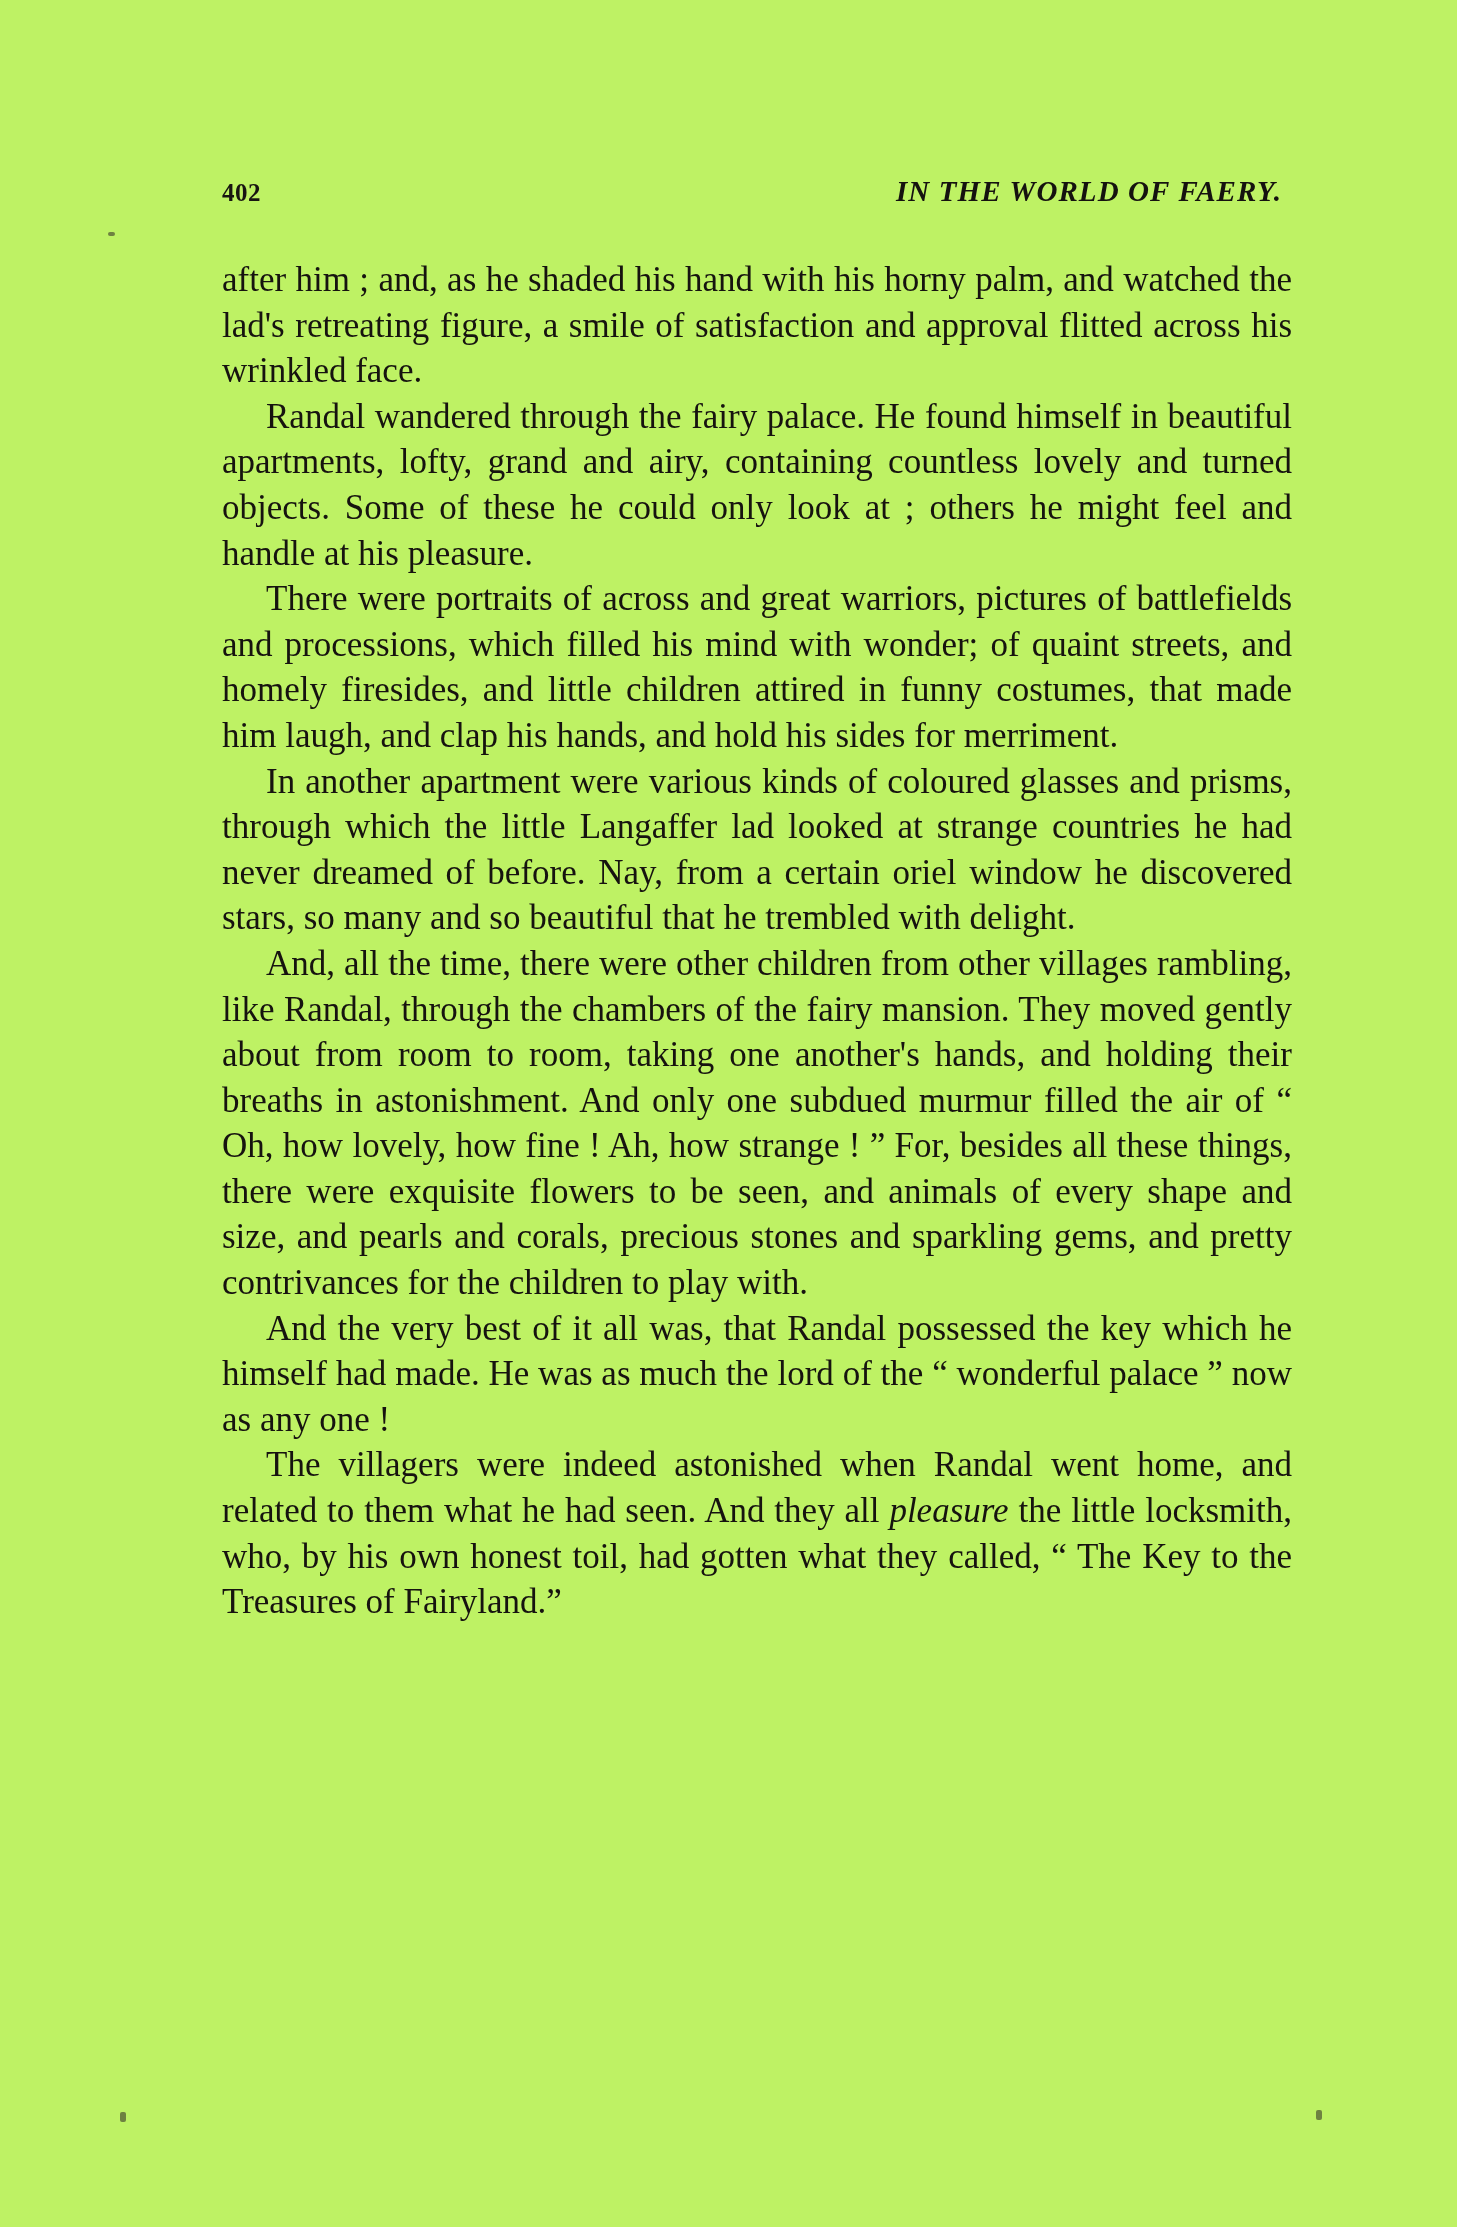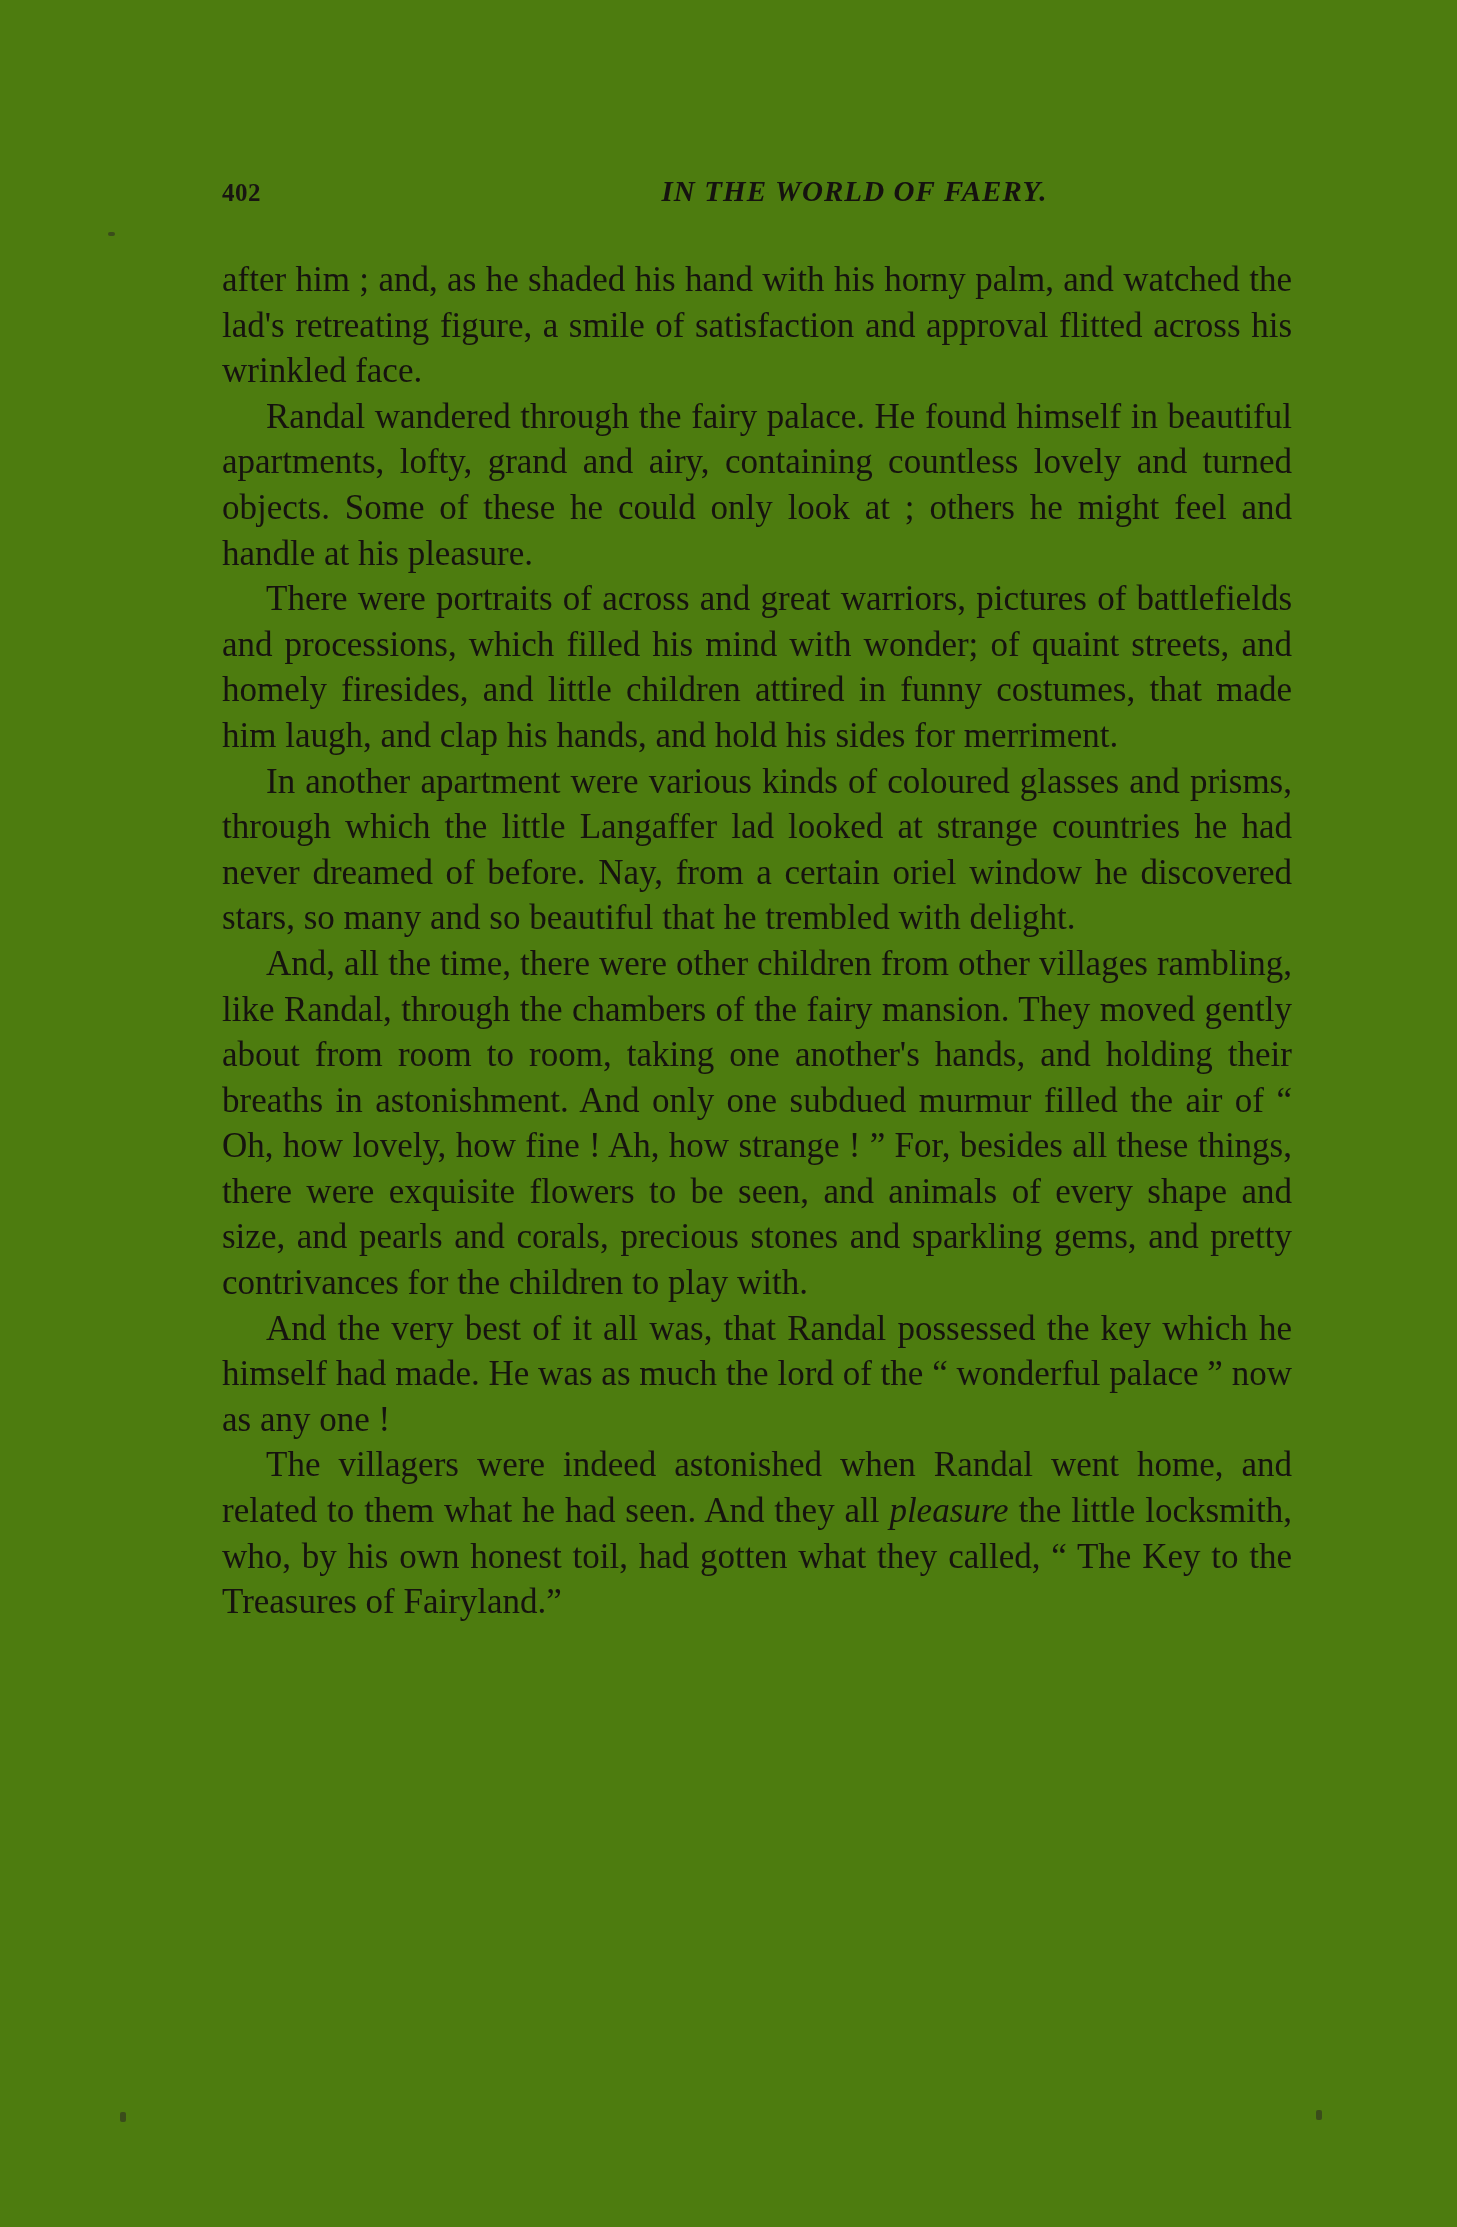"402" .page { background: #4d7c0f -> #bef264 }
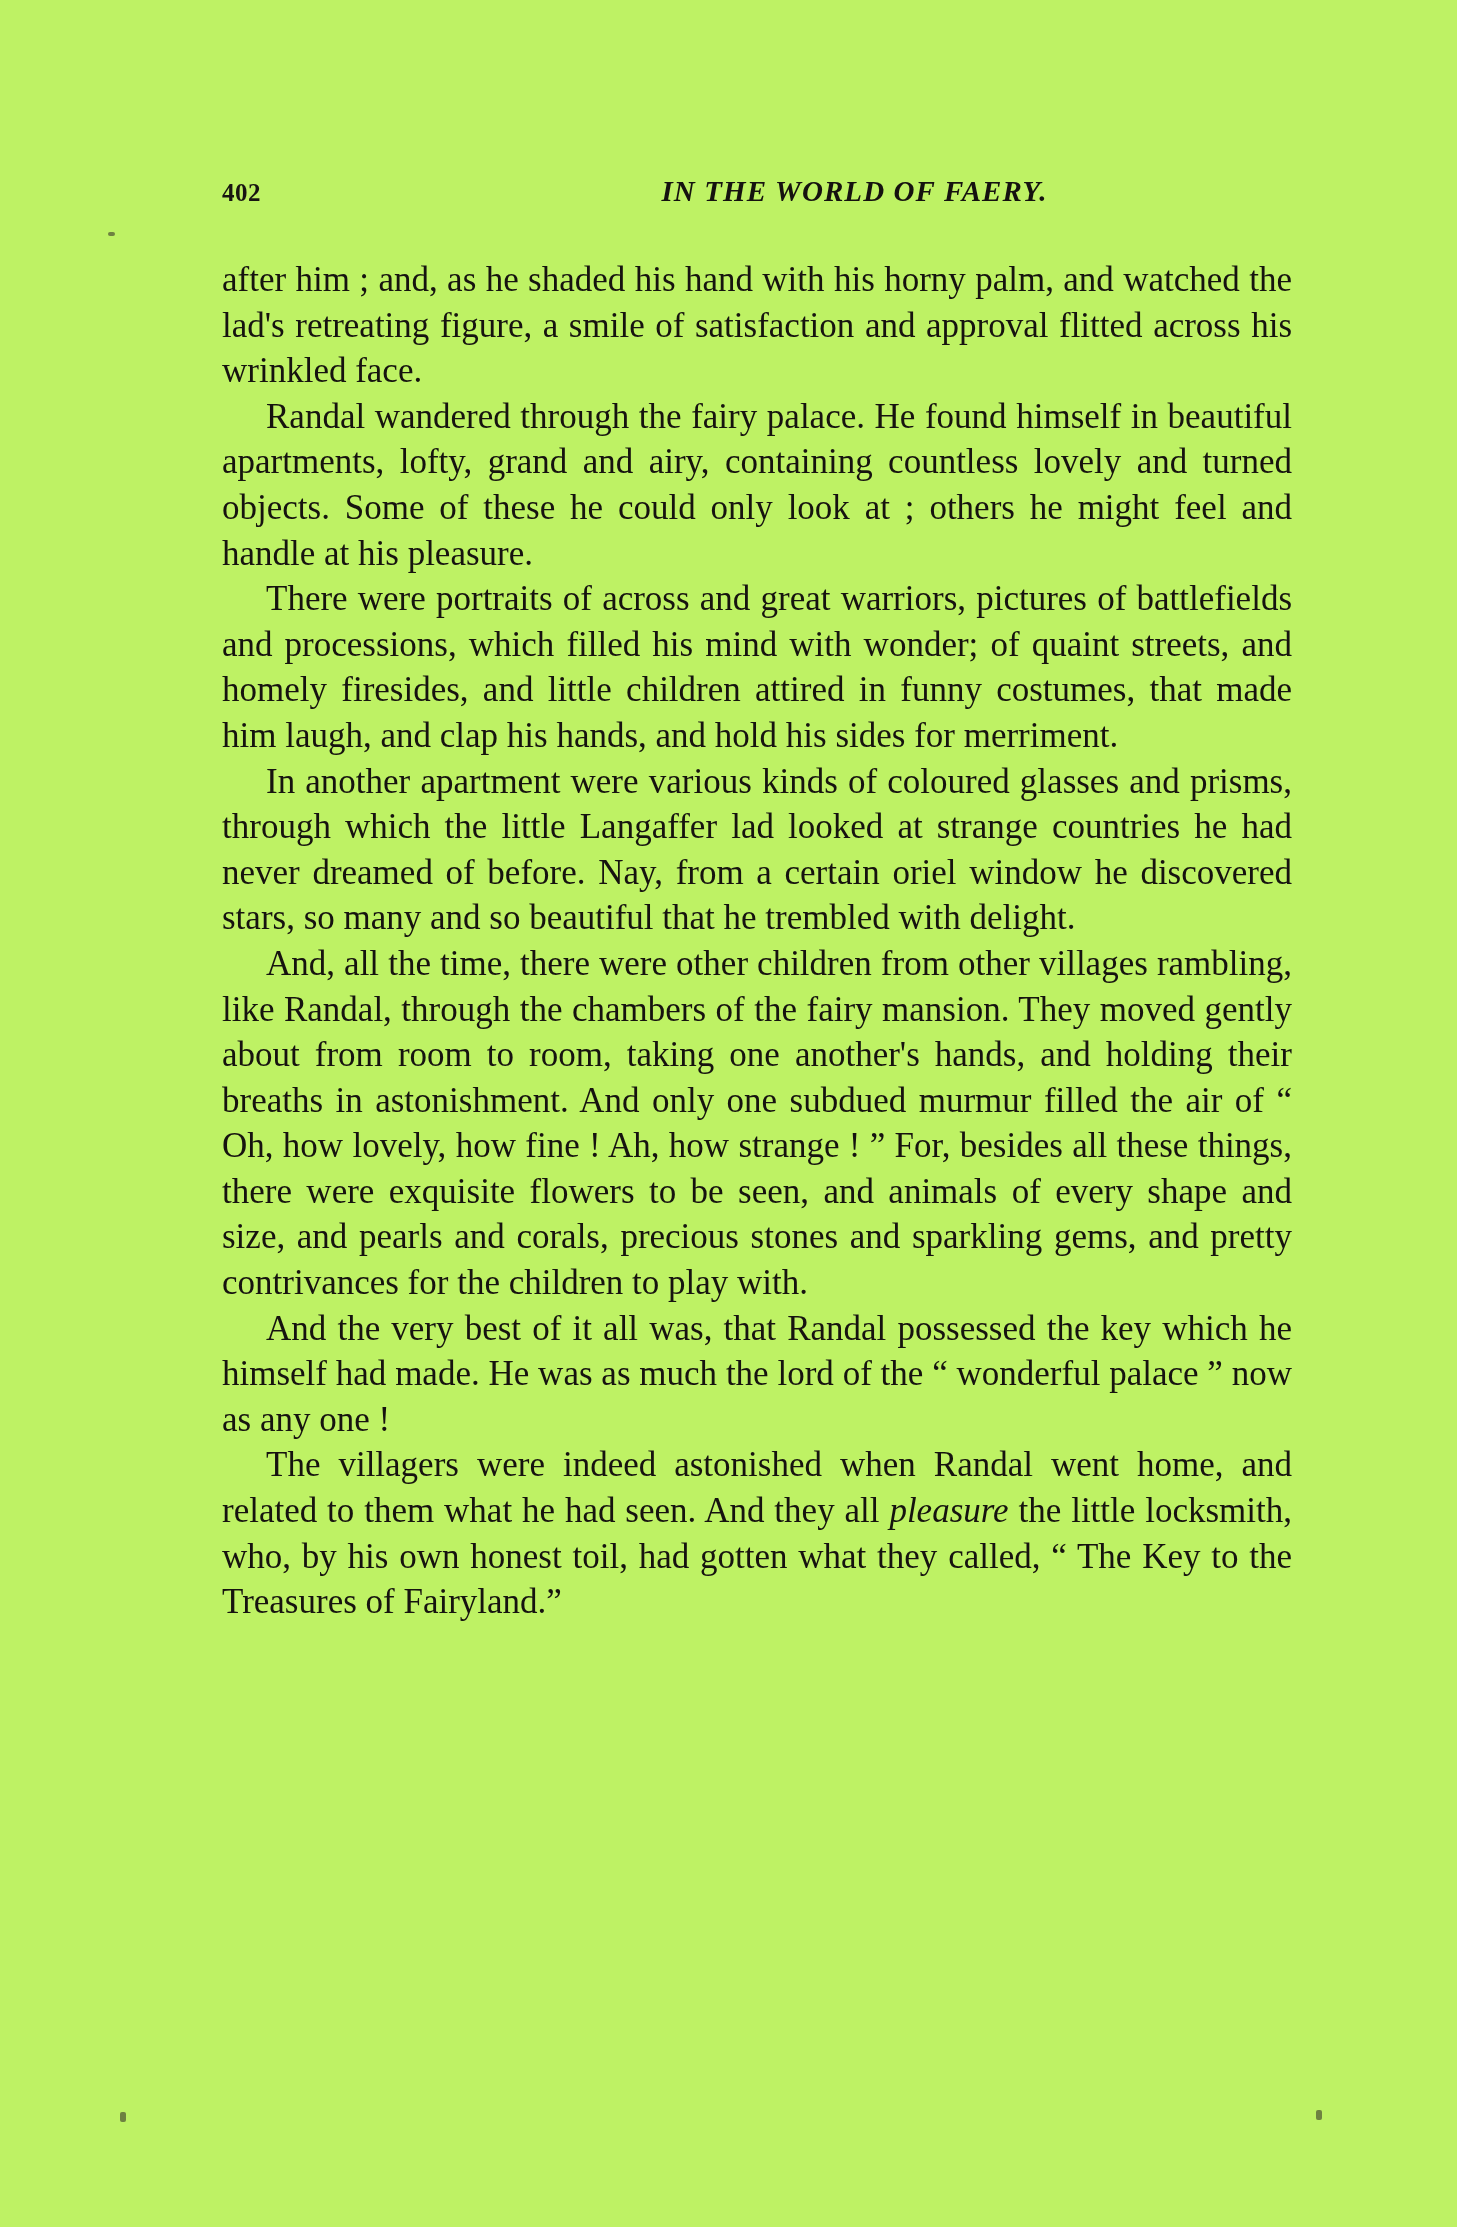"IN THE WORLD OF FAERY." .running-head { text-align: center -> right }
